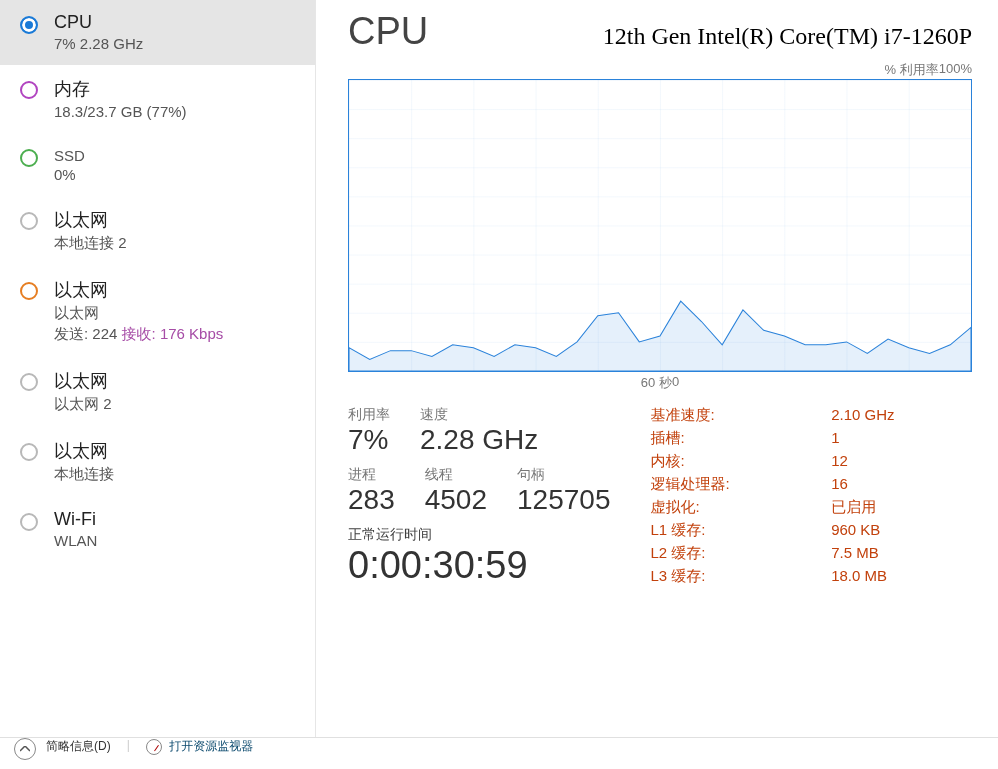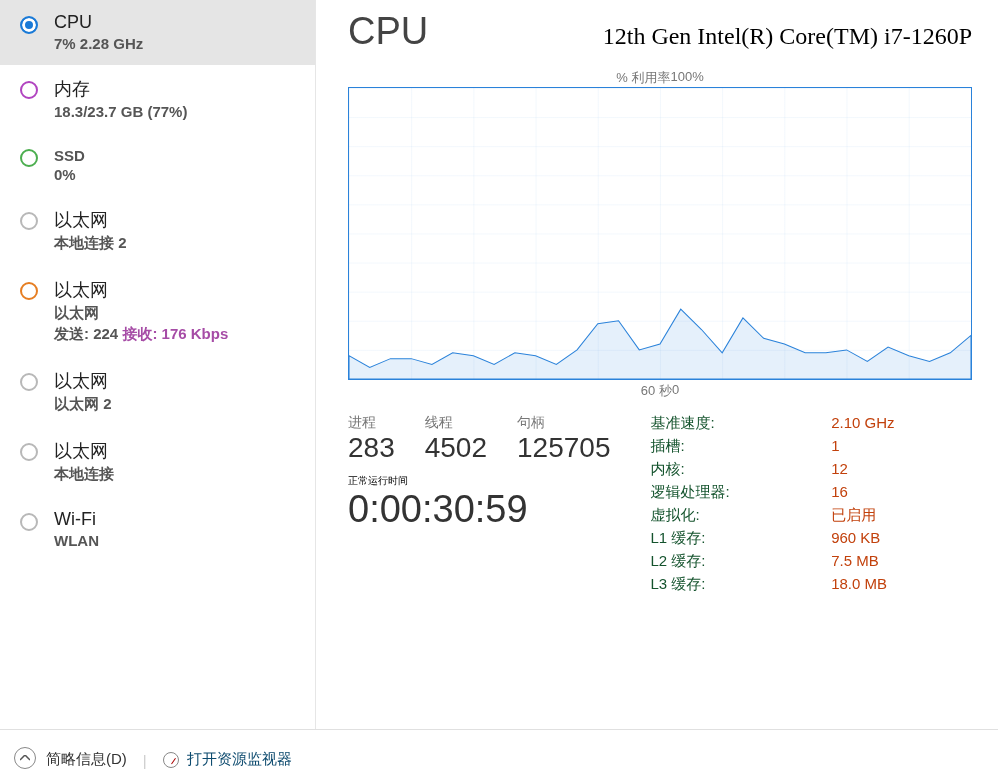"7% 2.28 GHz" .side-text .t2 { font-weight: bold -> none }
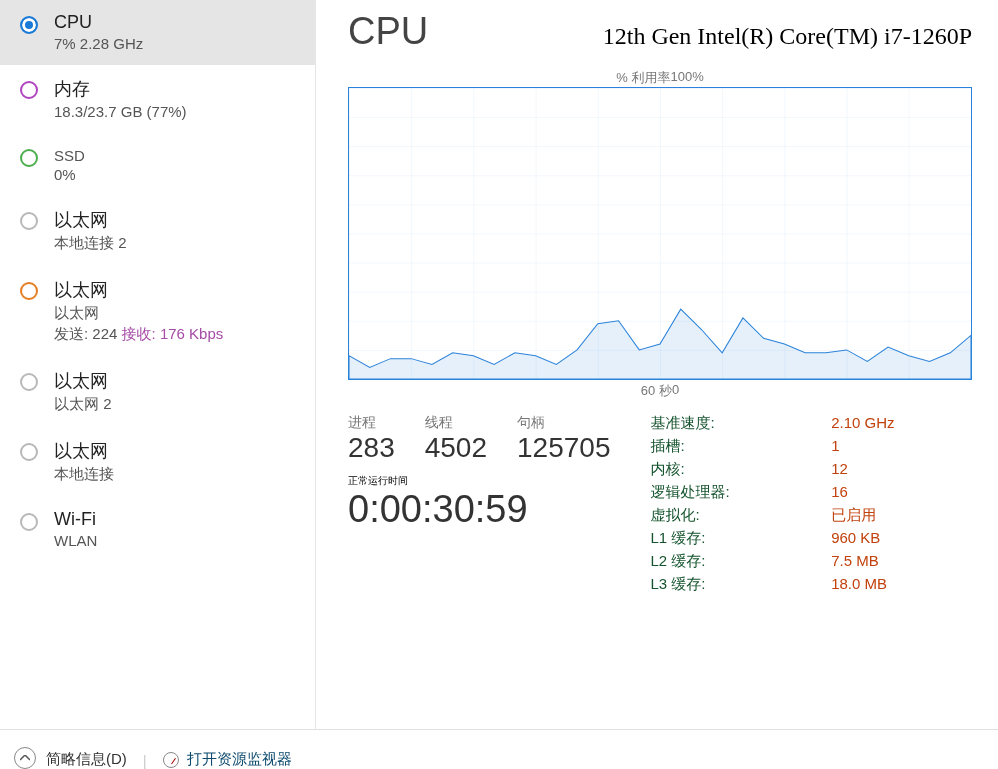"% 利用率" .chart-labels { justify-content: center -> flex-end; margin-top: 16px -> 8px }
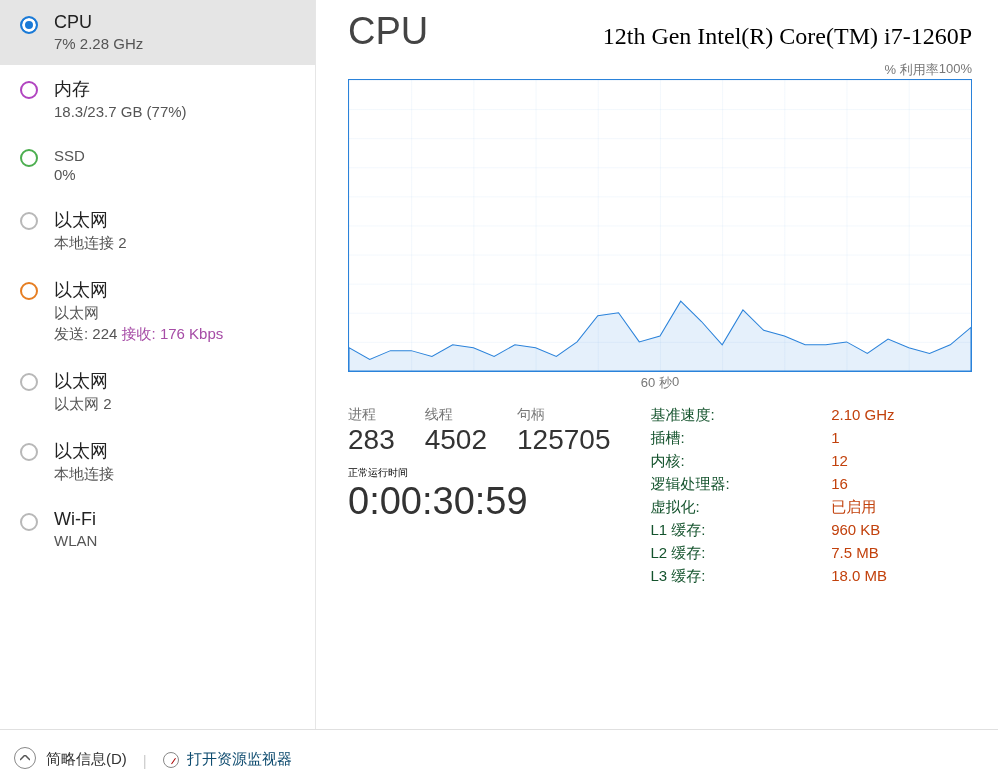"利用率" div.stat-row { html: none -> <div> <div> <div>利用率</div> <div>7%</div> </div> <div> <div>速度</div> <div>2.28 GHz</div> </div> </div> }
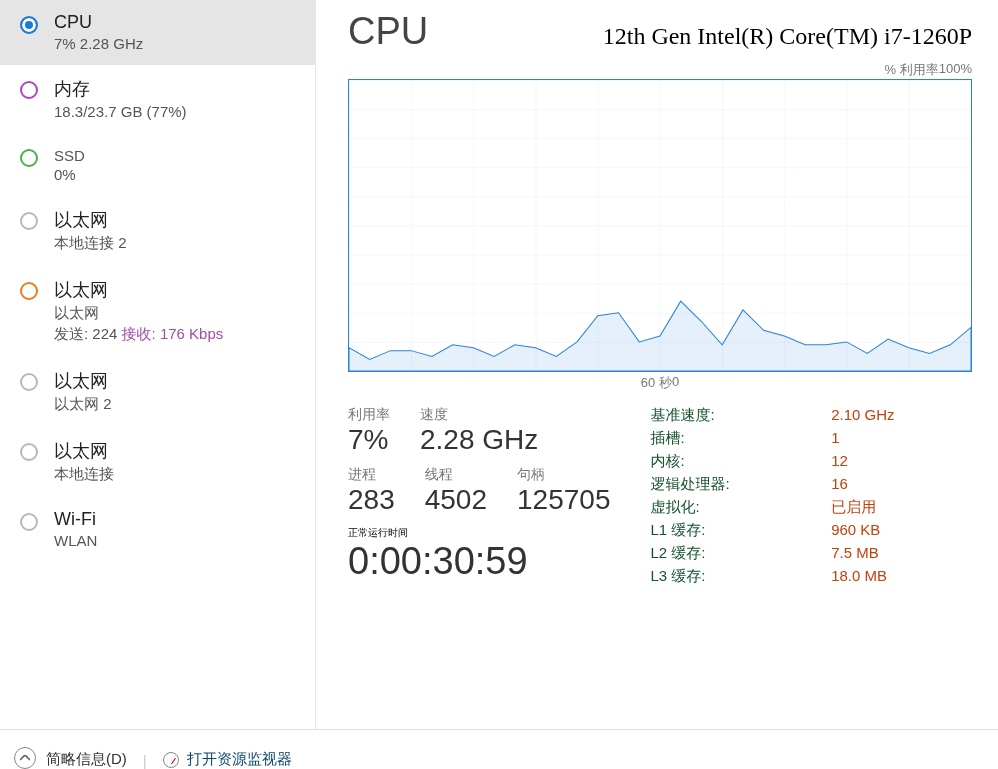"基准速度:" .spec-table .k { color: #14532d -> #c2410c }
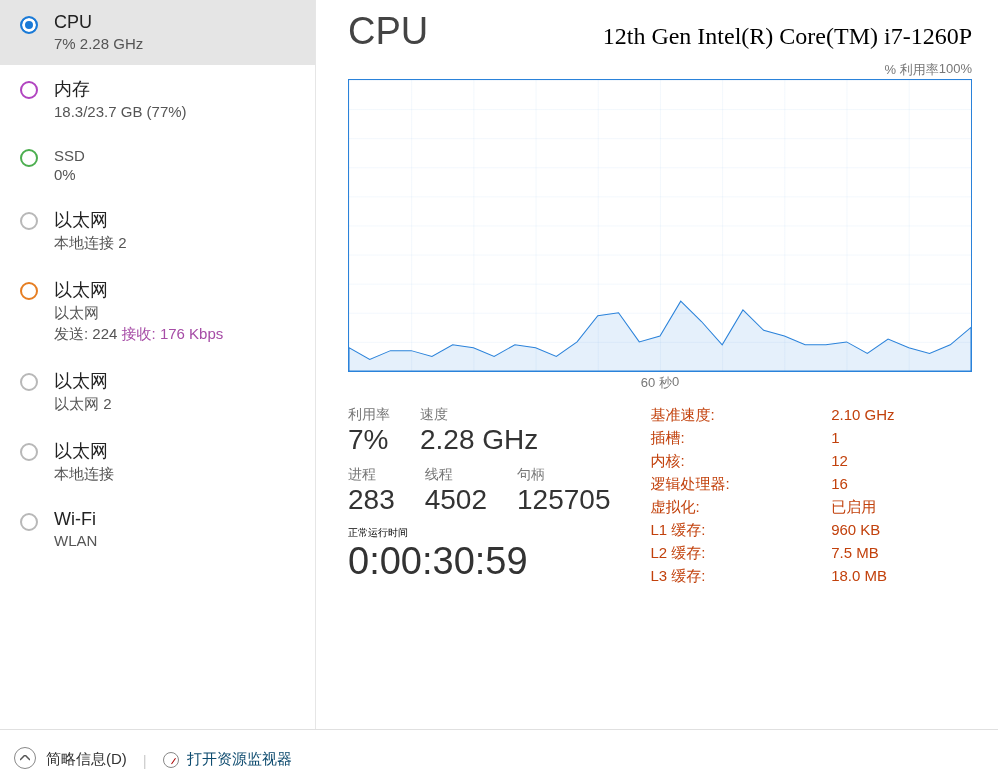"正常运行时间" .uptime .lbl { color: #000000 -> #404040; font-size: 10px -> 14px }
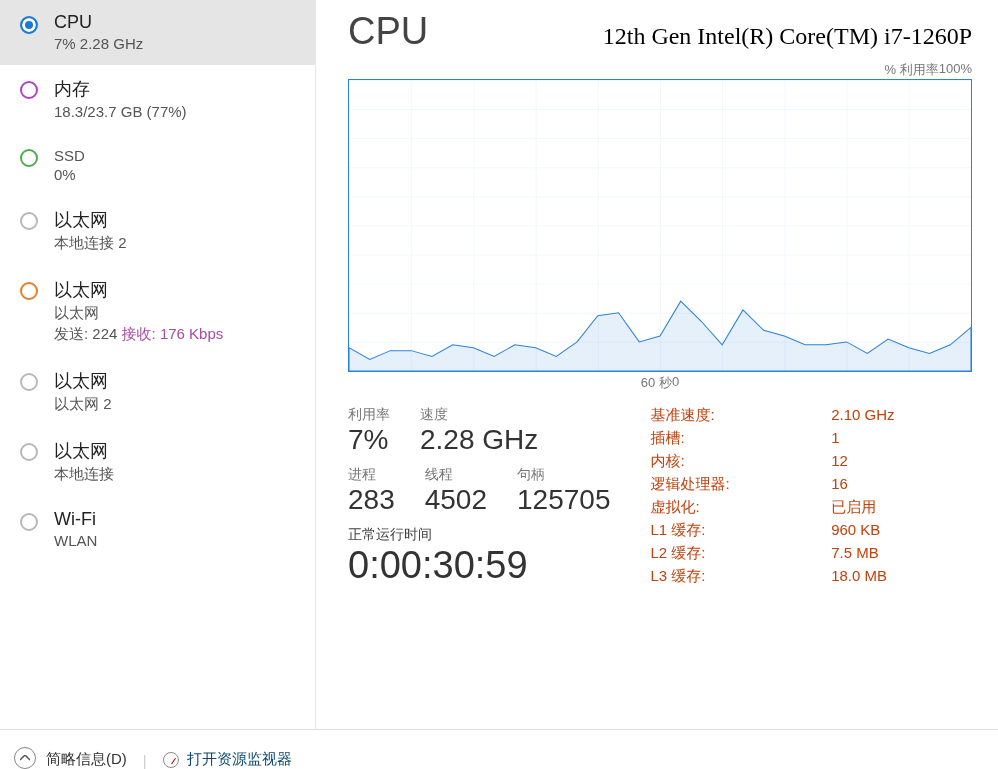"简略信息(D)" .footer { align-items: flex-end -> flex-start; font-size: 15px -> 12px; height: 40px -> 32px }
